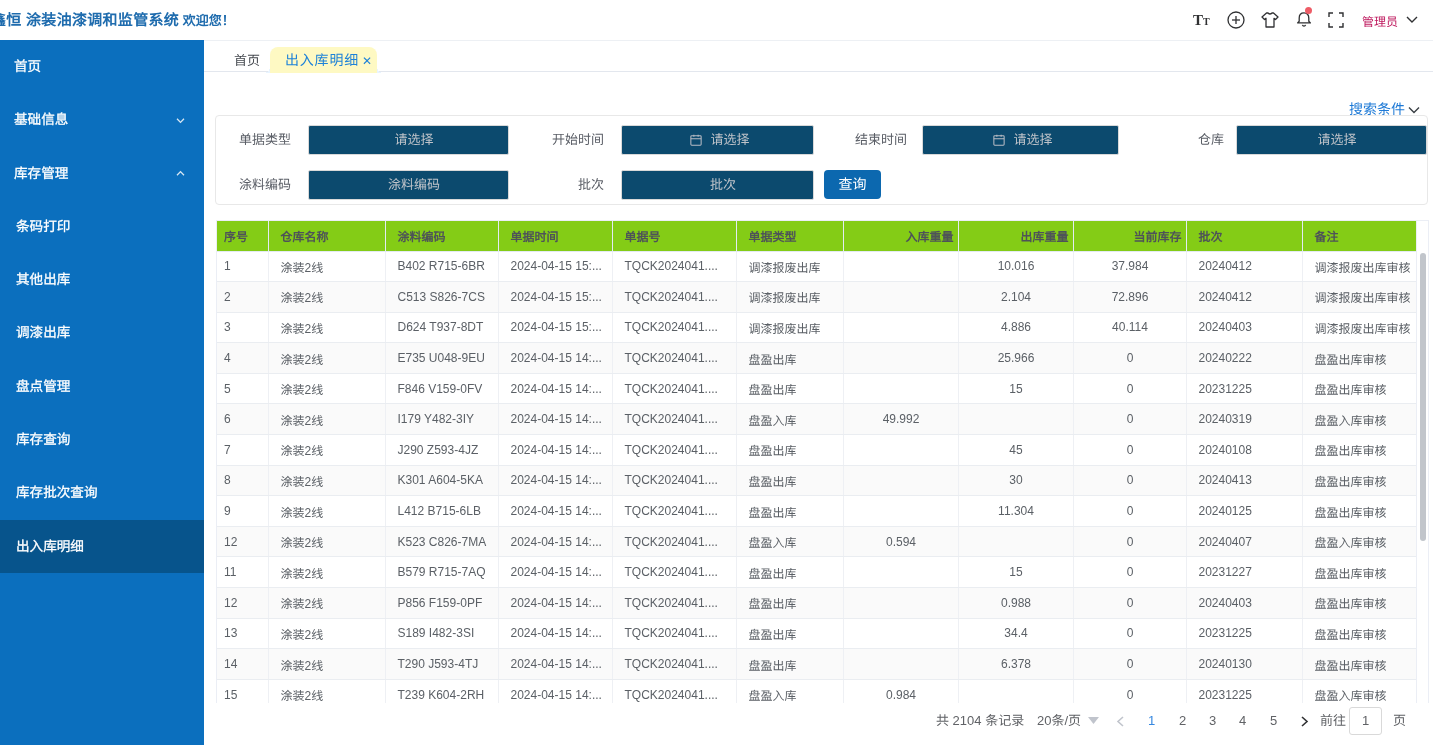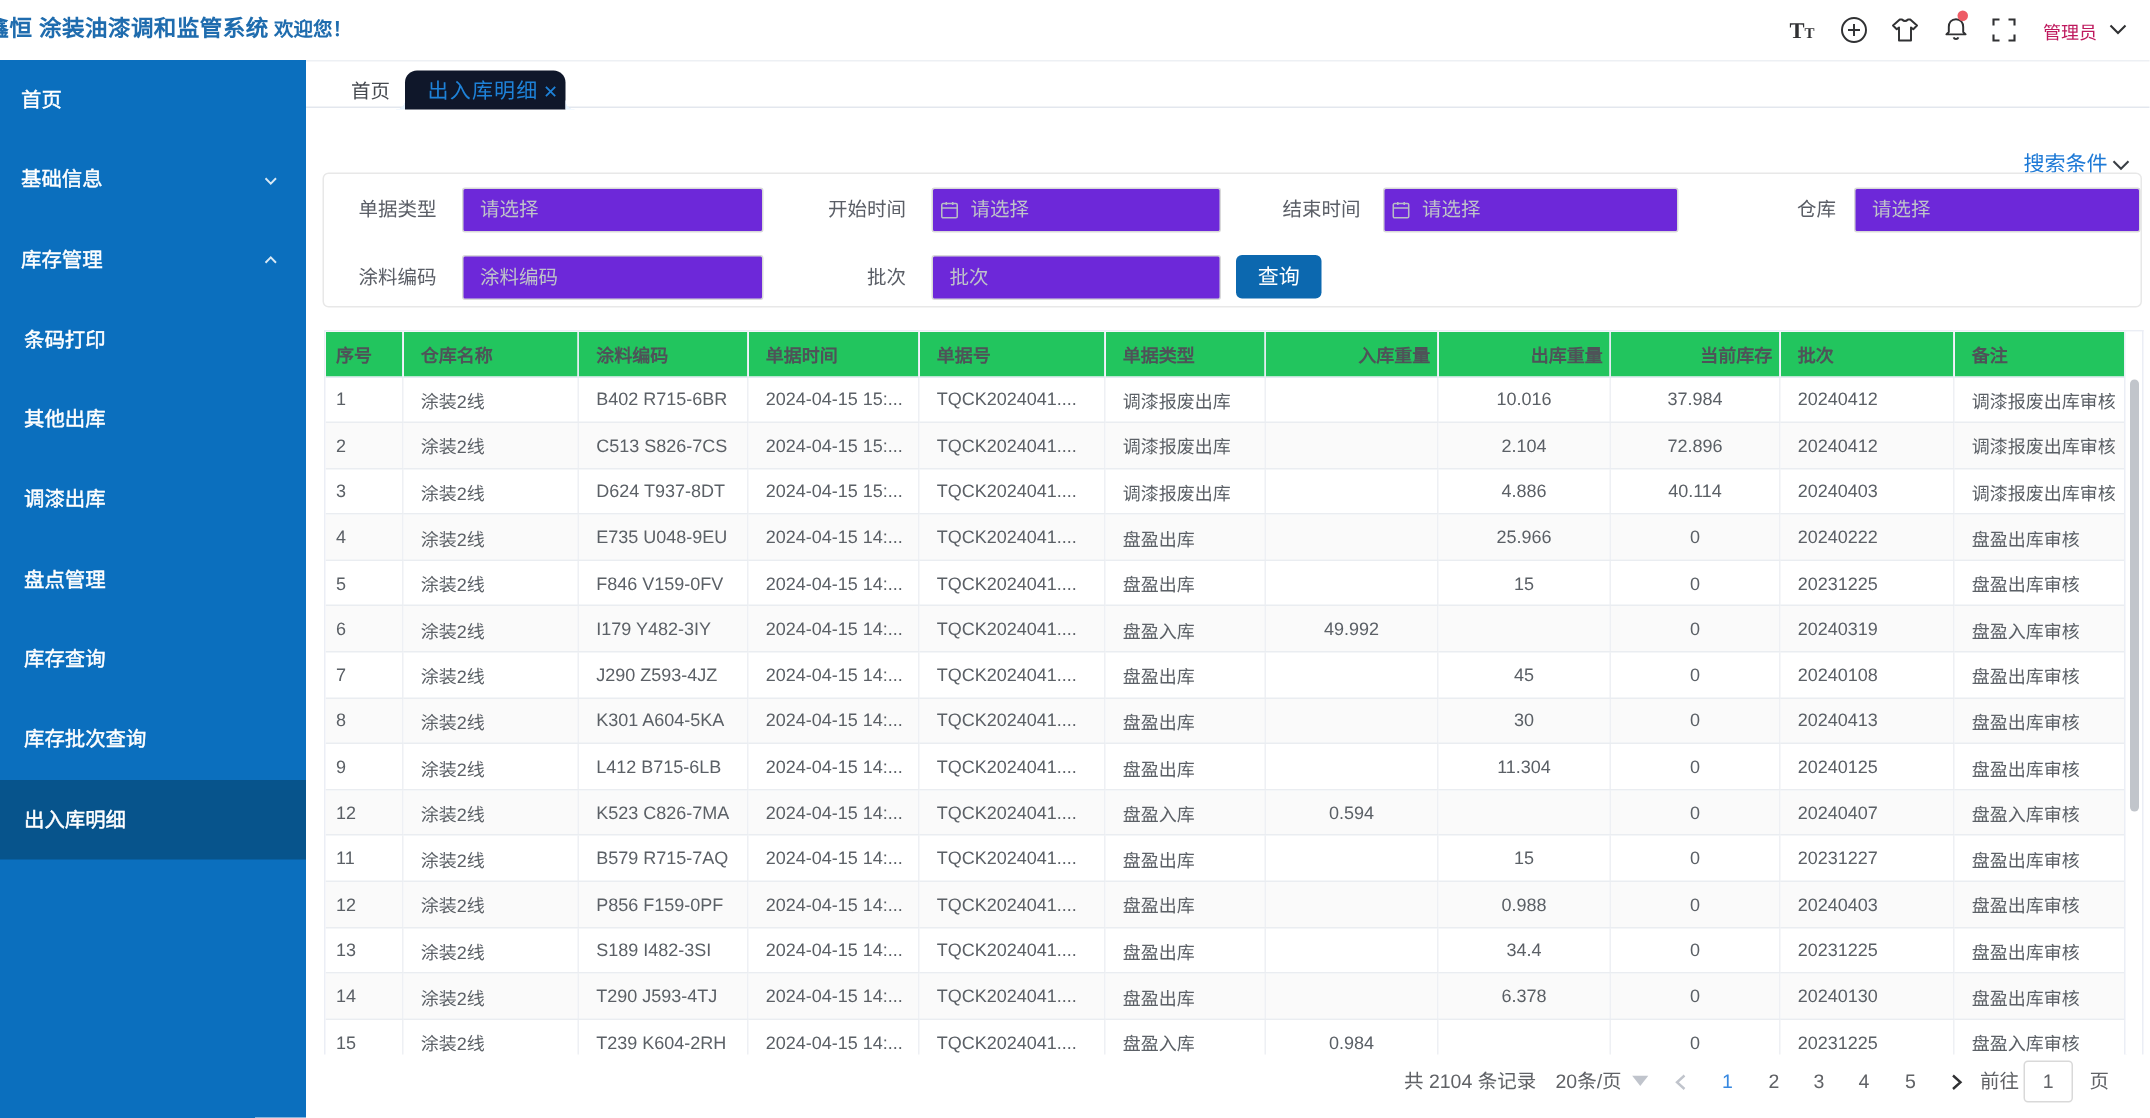"出入库明细 ✕" .tab2 { background: #0f172a -> #fef9c3 }
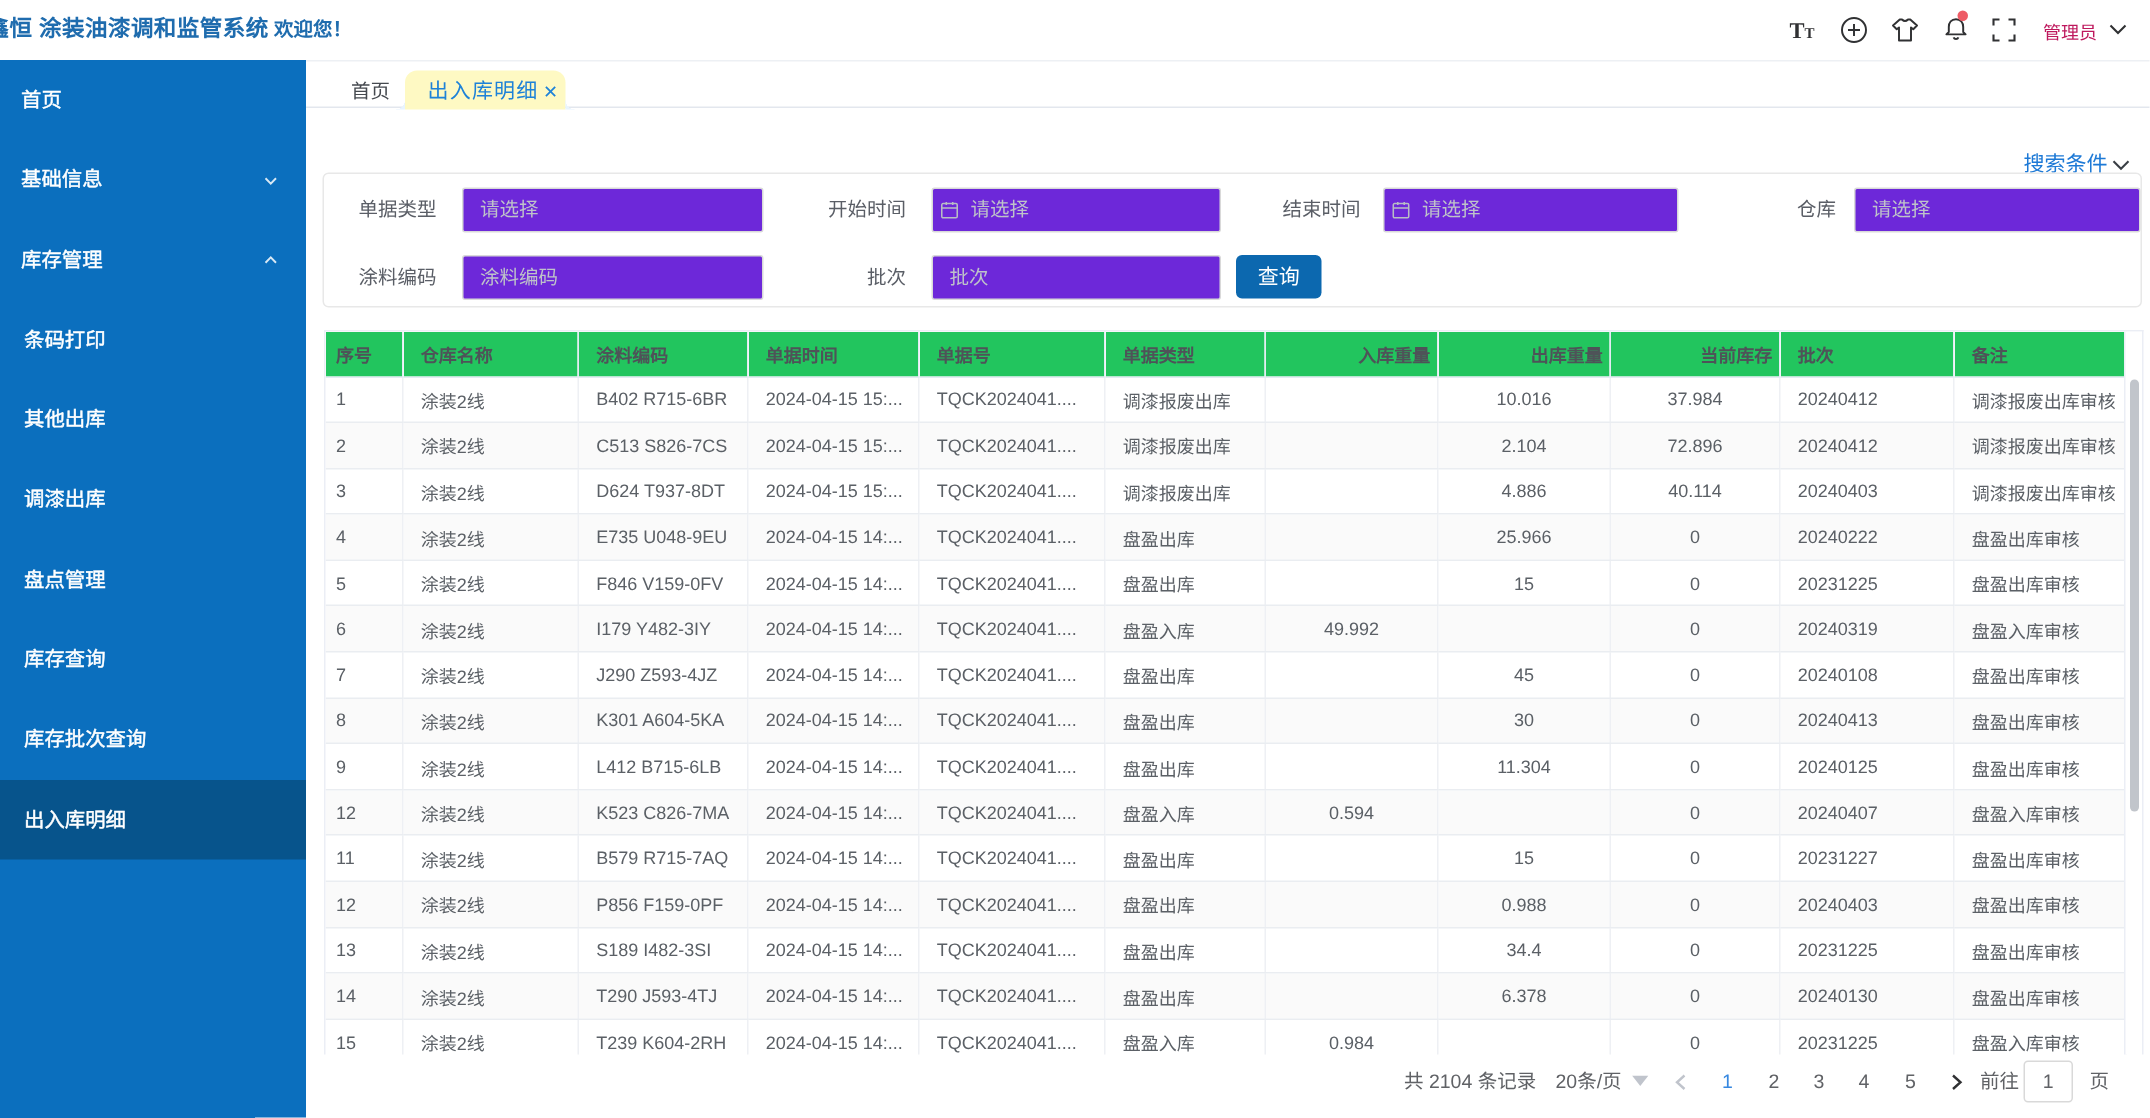"请选择" .finput { background: #6d28d9 -> #0c4a6e; text-align: none -> center }
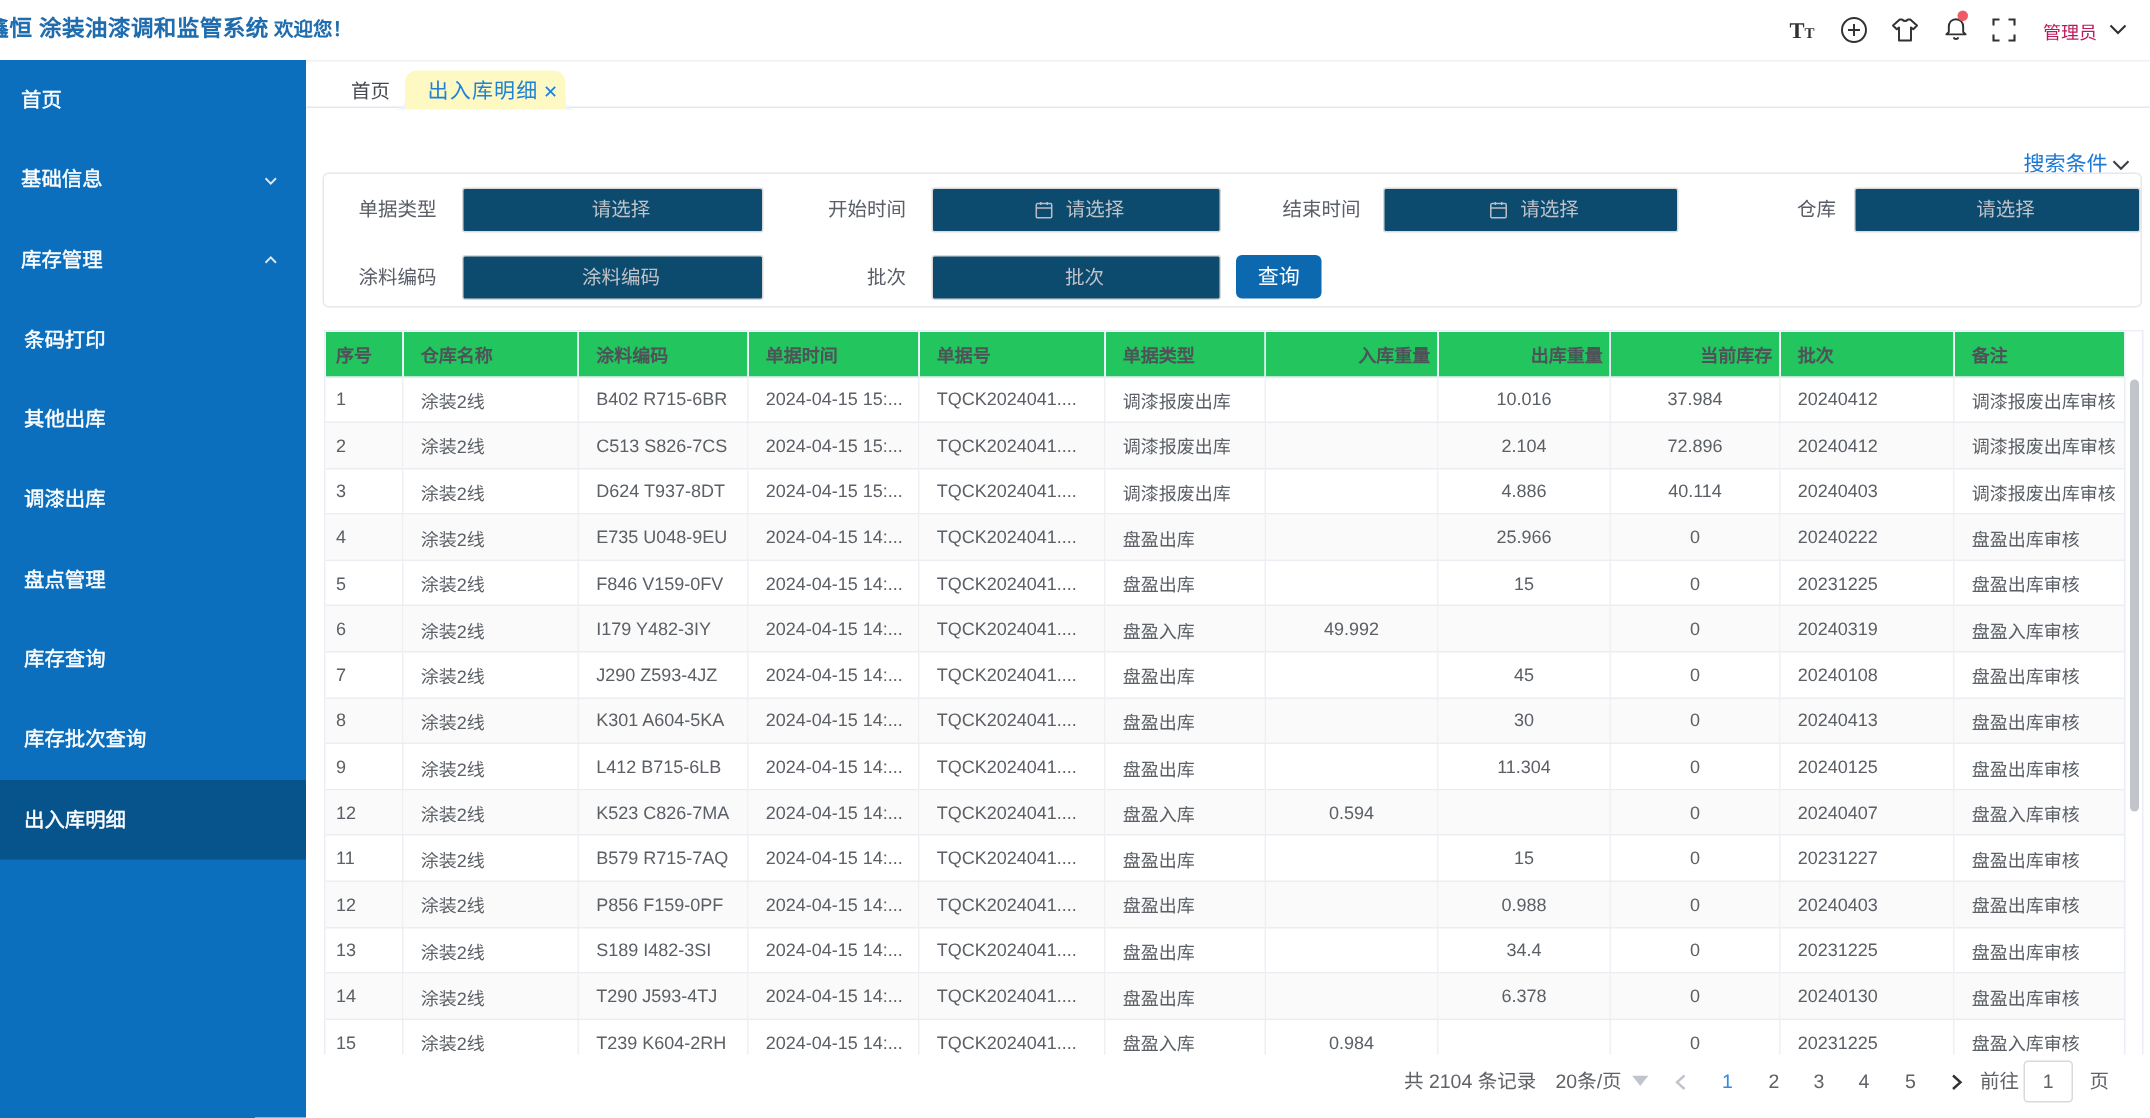"序号" #dtable th { background: #22c55e -> #84cc16 }
